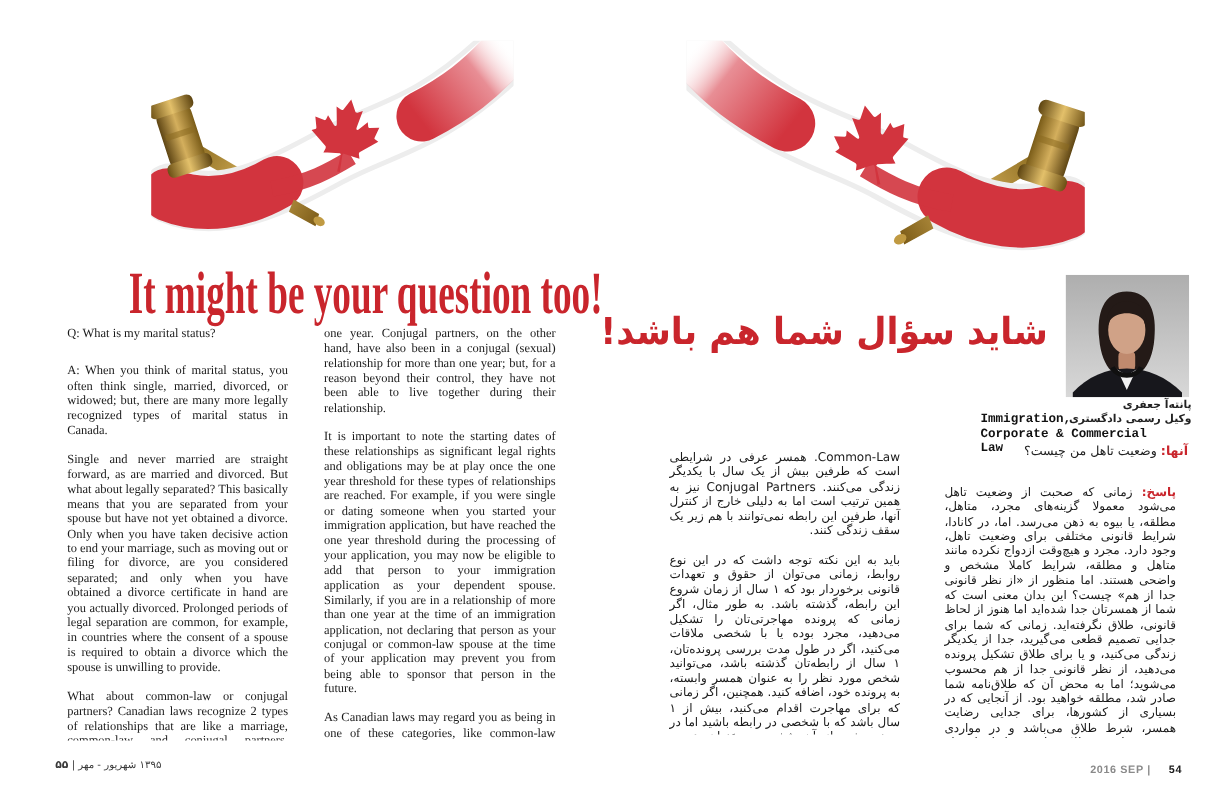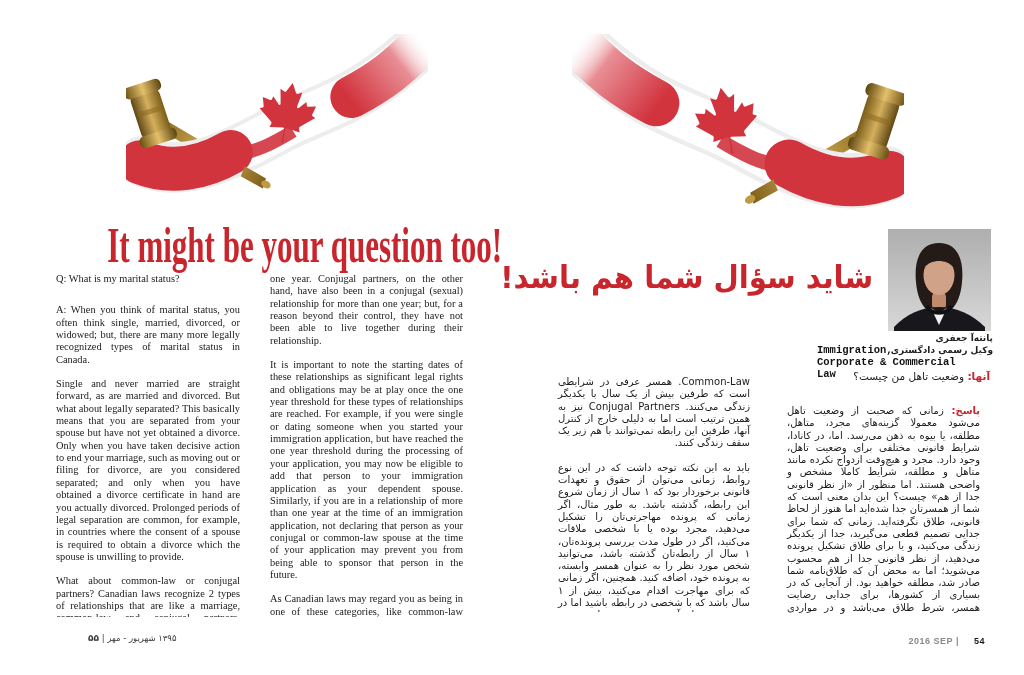"۵۵" .footer-left b { margin-left: 42px -> none }
